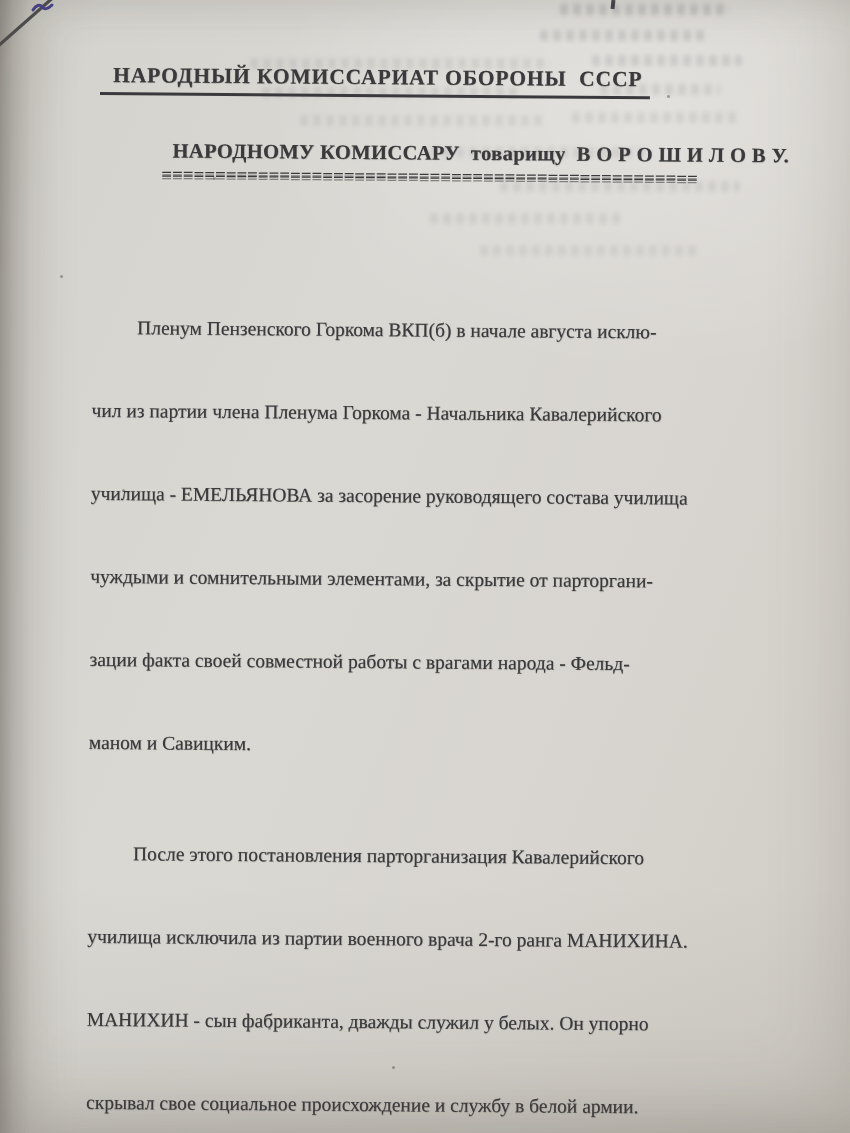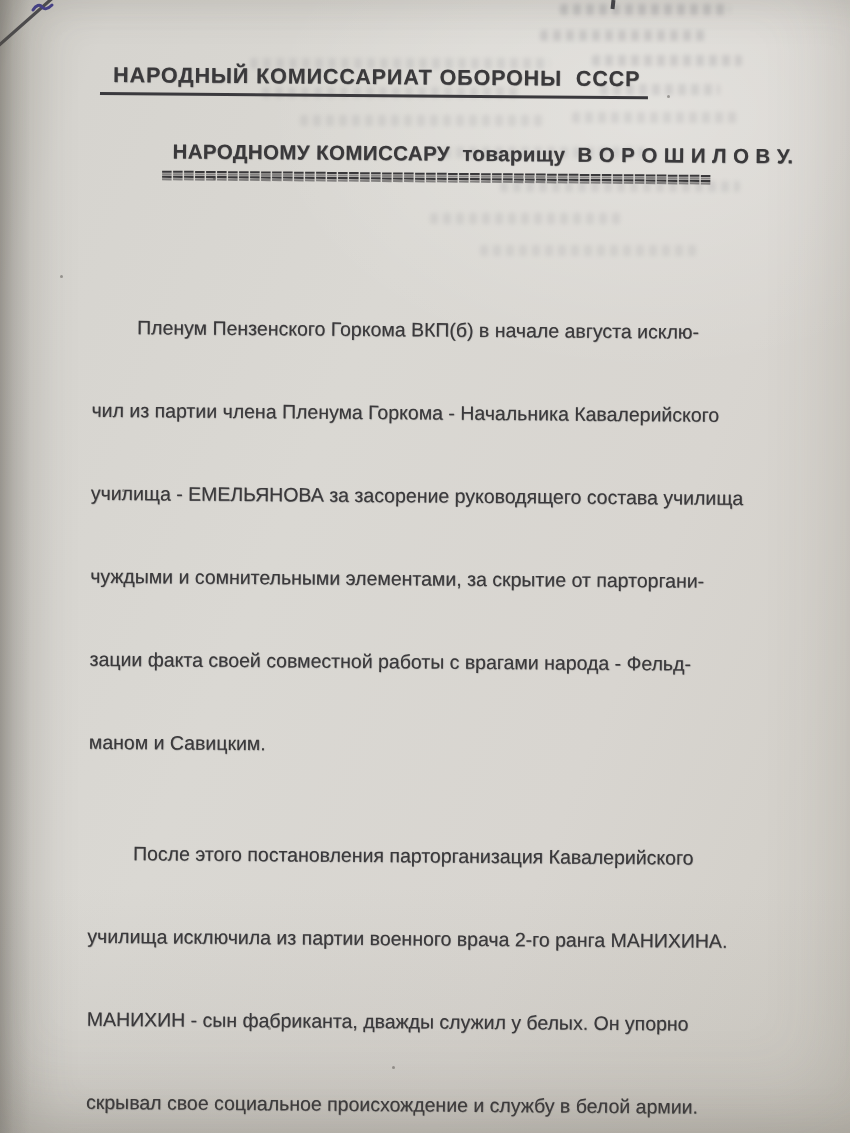"НАРОДНЫЙ КОМИССАРИАТ ОБОРОНЫ СССР" .page { font-family: Liberation Sans, sans-serif -> Liberation Serif, serif }
